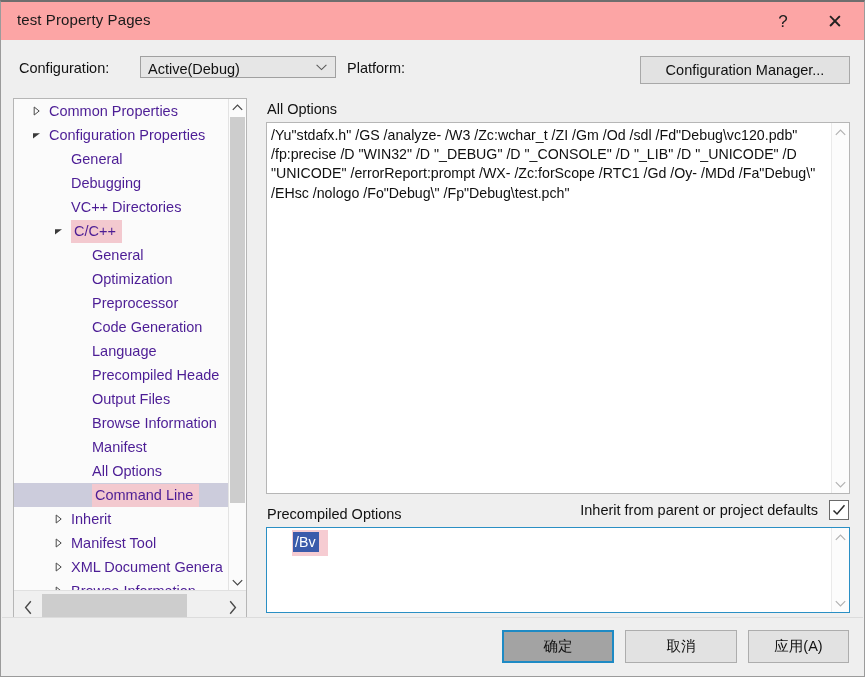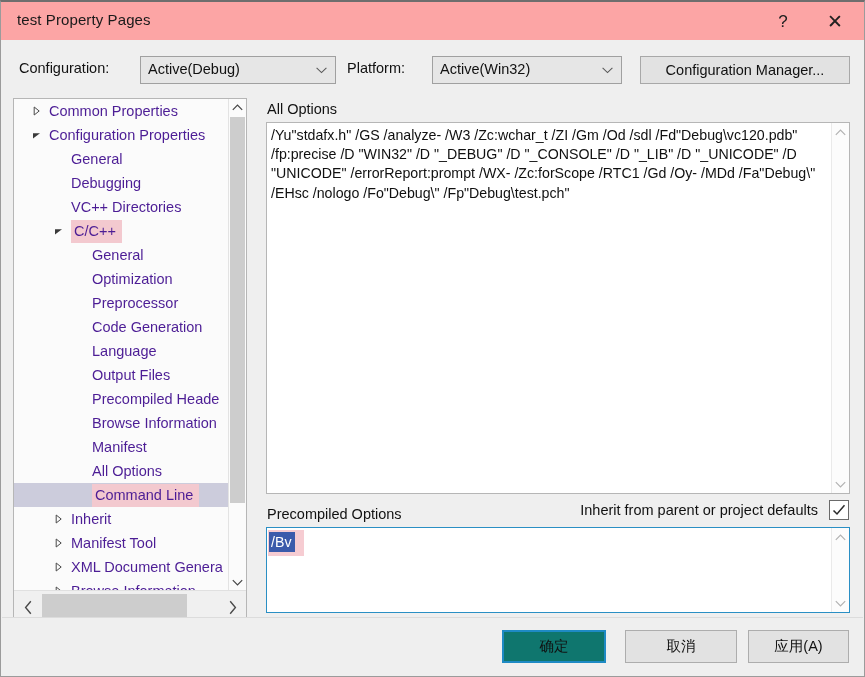"Active(Debug)" .combo { height: 28px -> 22px }
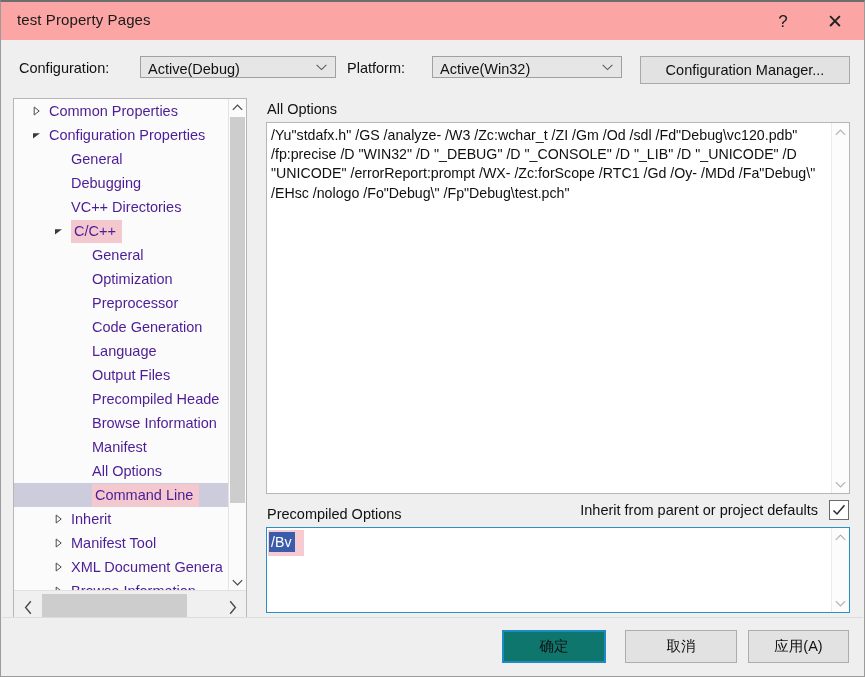"Active(Win32)" div.combo { html: <div> <span>Active(Win32)</span> <span> <svg> <path></path> </svg> </span> </div> -> none }
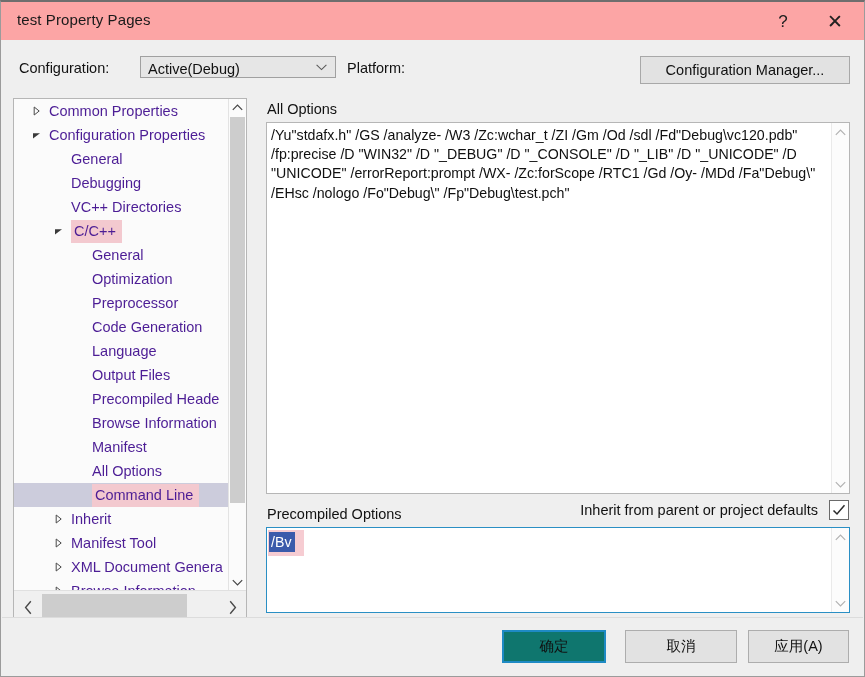"Output Files" div.tree-row { order: before "Precompiled Heade" -> after "Precompiled Heade" }
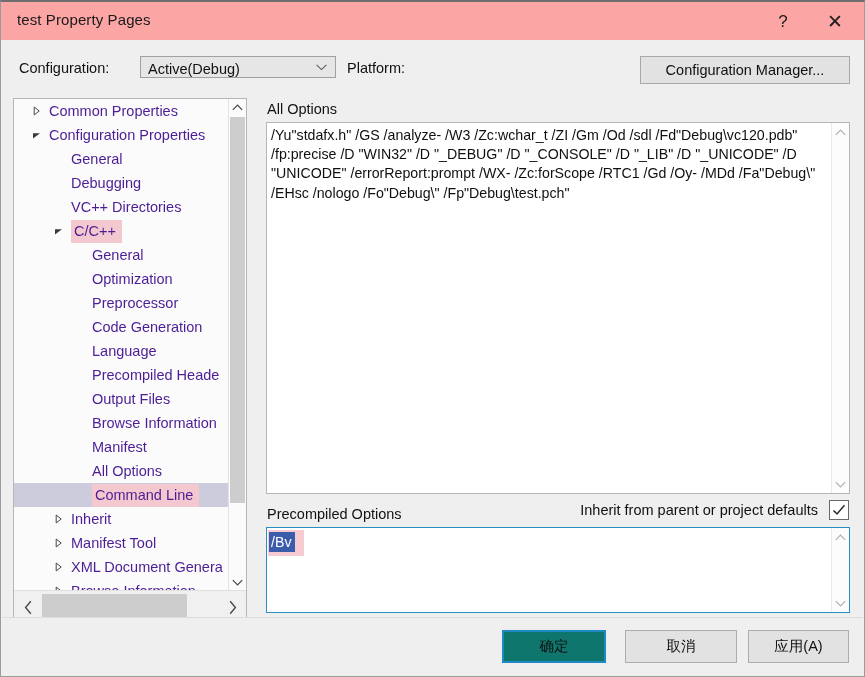"/Bv" #ad-text-wrap { padding-left: none -> 24px }
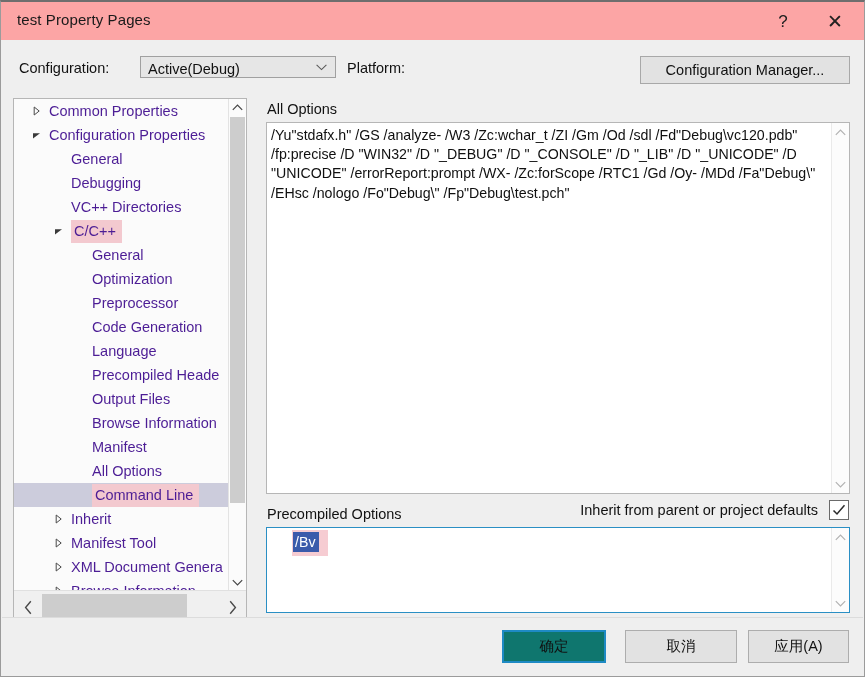"确定" #ok-btn { background: #0f766e -> #a3a3a3; width: 104px -> 112px }
